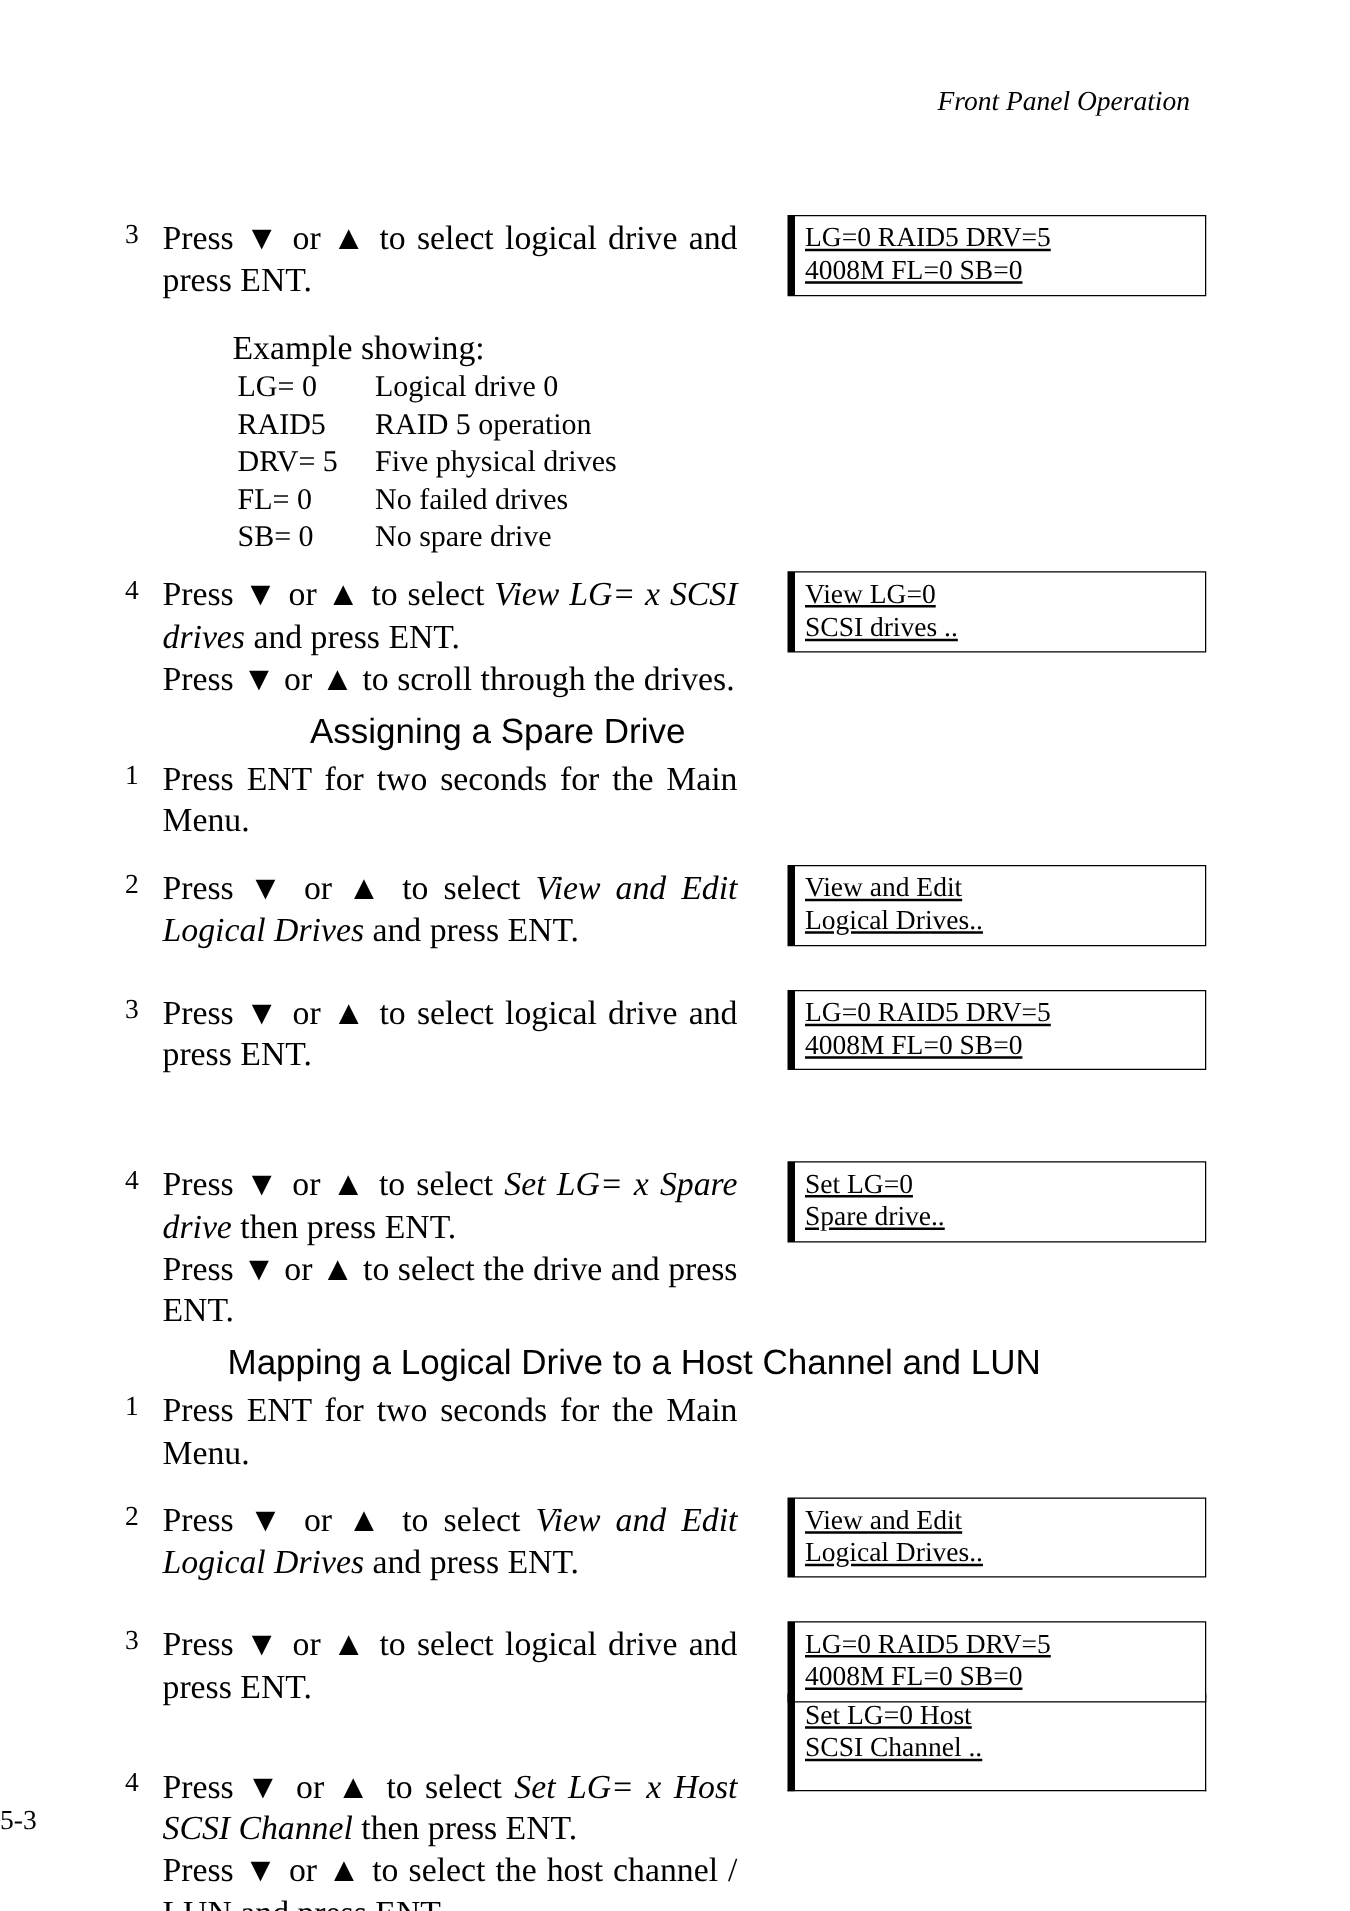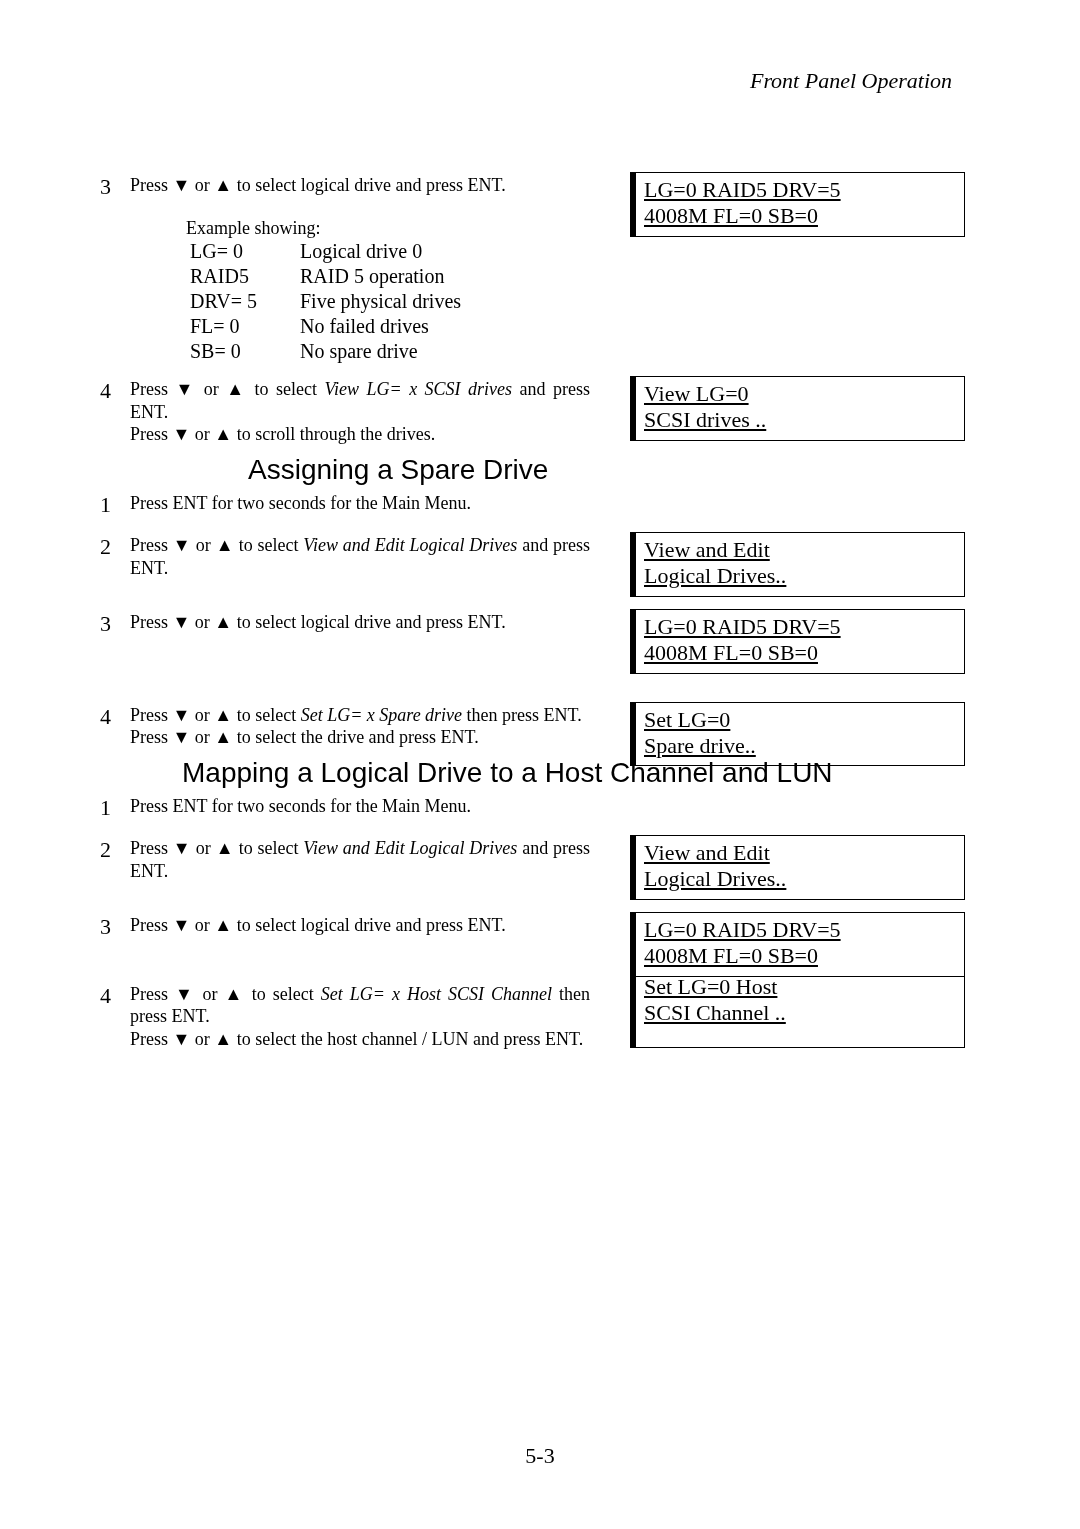"Press ▼ or ▲ to" .step-body { font-size: 18px -> 27px }
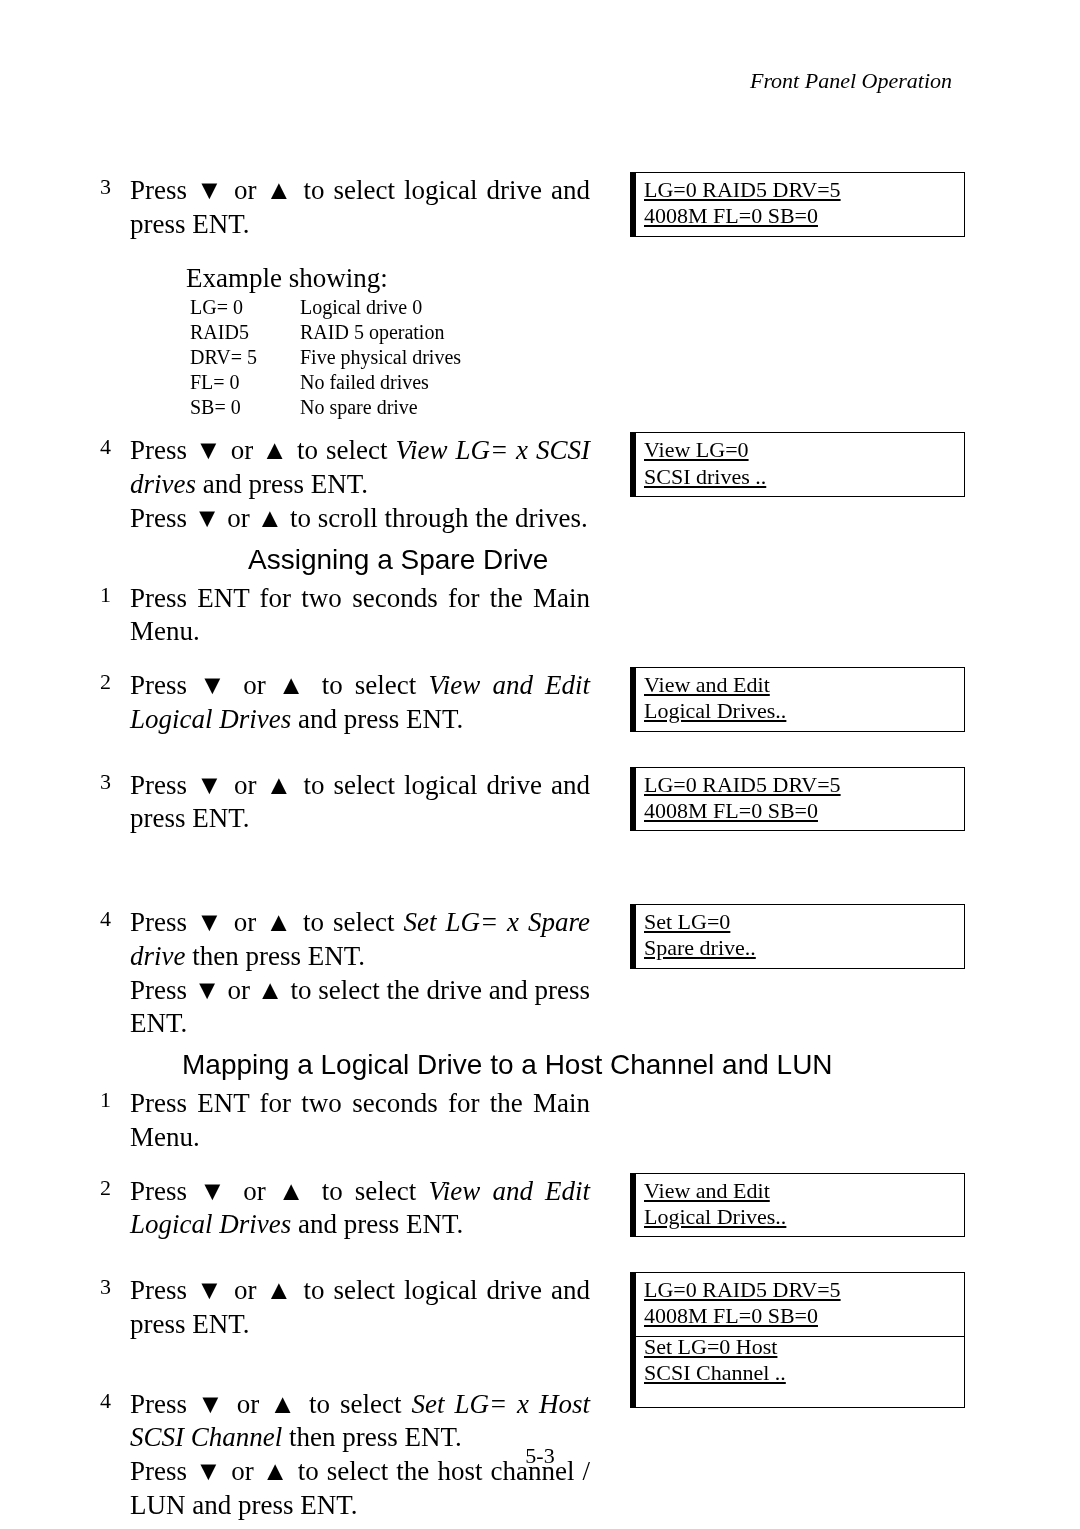"LG= 0" .example-table { font-size: 20px -> 24px }
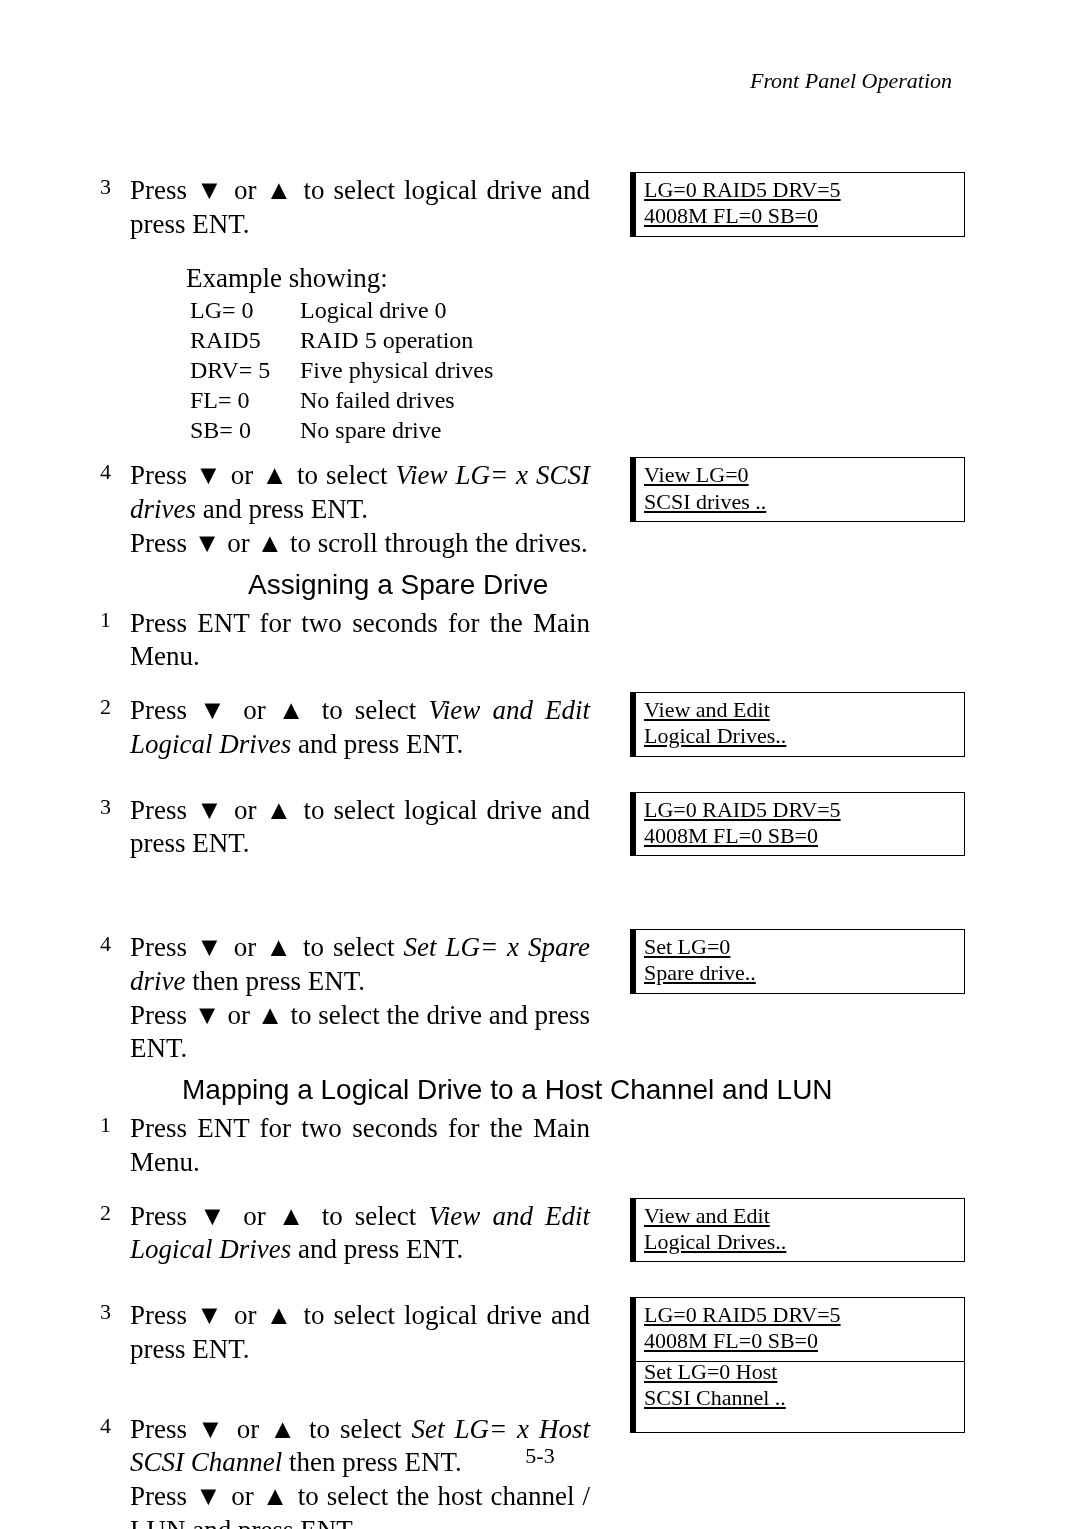"5-3" .page-num { text-align: center -> left }
